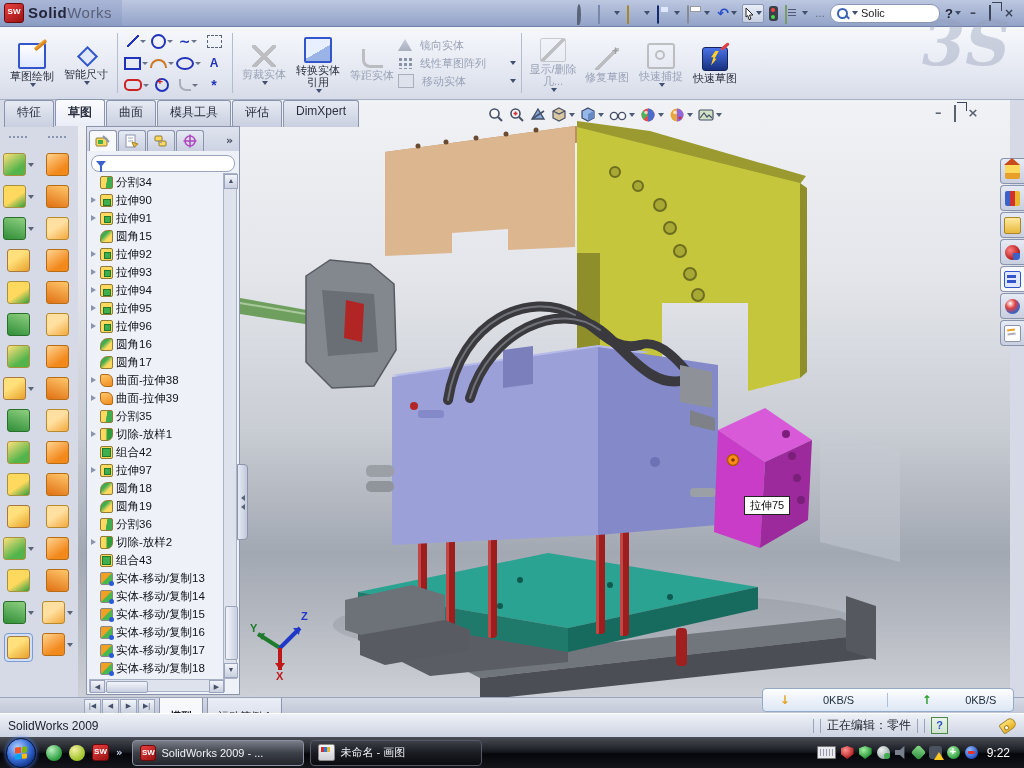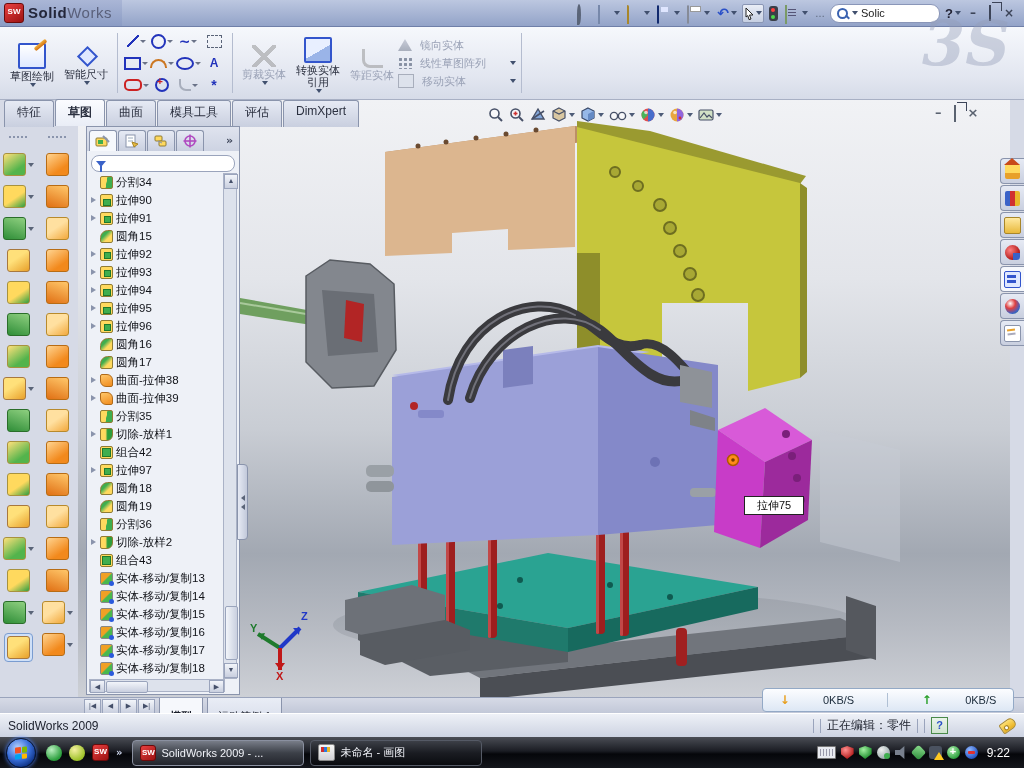"显示/删除几..." div.cmgroup { html: none -> <div> <div> <div></div> <div>显示/删除几...</div> <span></span> </div> <div> <div></div> <div>修复草图</div> </div> <div> <div></div> <div>快速捕捉</div> <span></span> </div> <div> <div></div> <div>快速草图</div> </div> </div> }
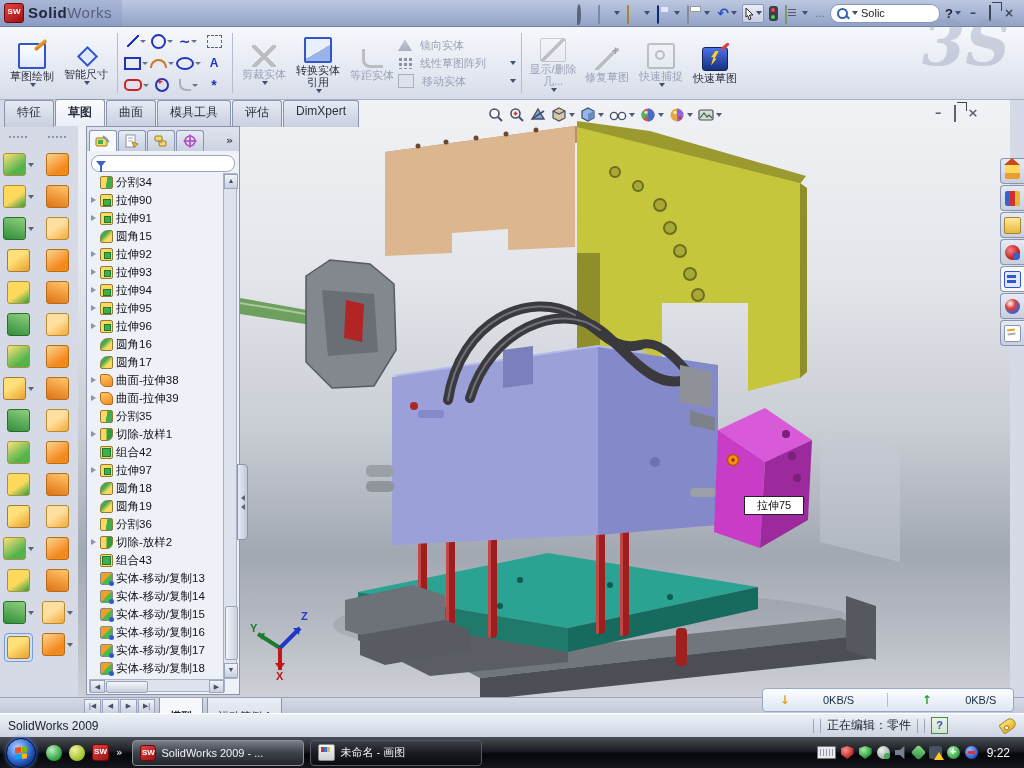"拉伸75" #tooltip75 { padding: 1px 12px -> 1px 5px }
